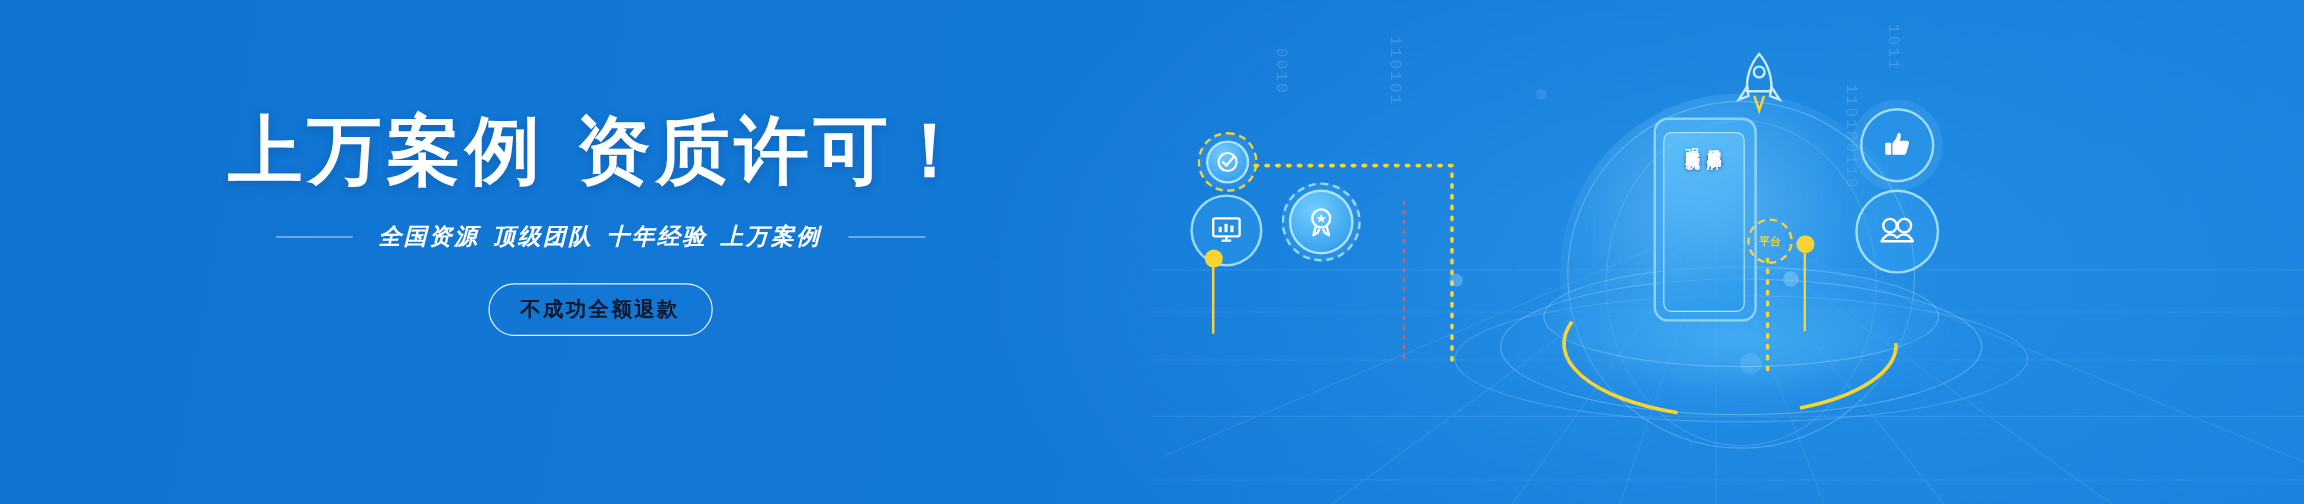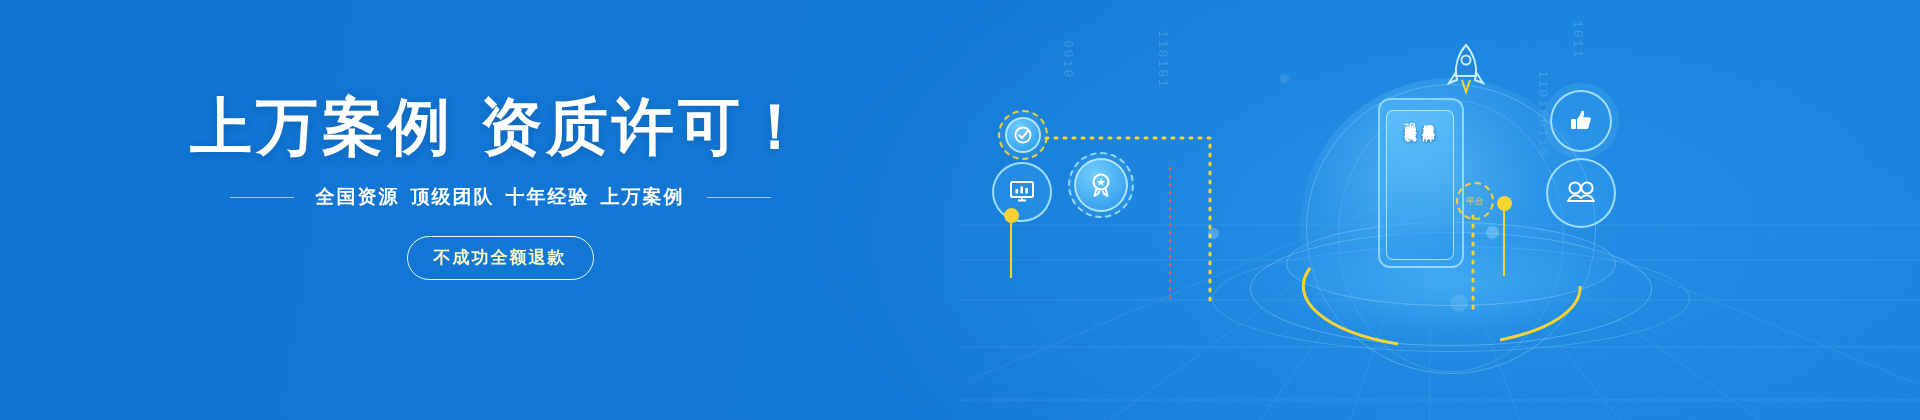"全国资源 顶级团队 十年经验 上万案例" .subtitle { font-style: none -> italic }
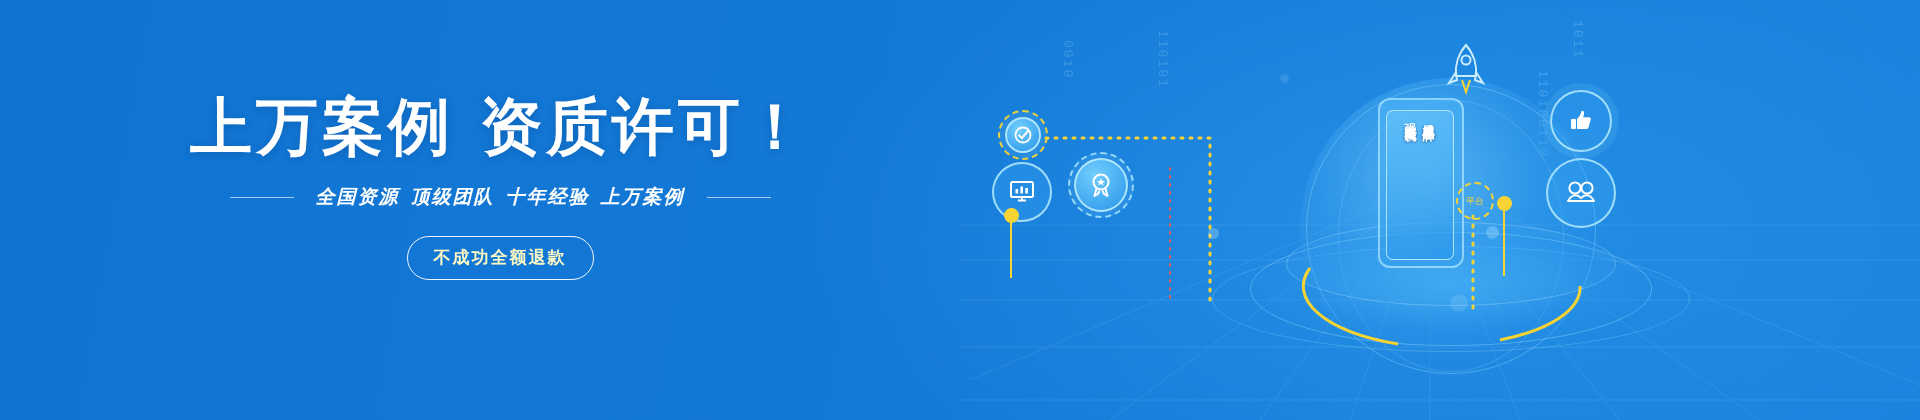"平台" .tag-circle { font-weight: normal -> bold }
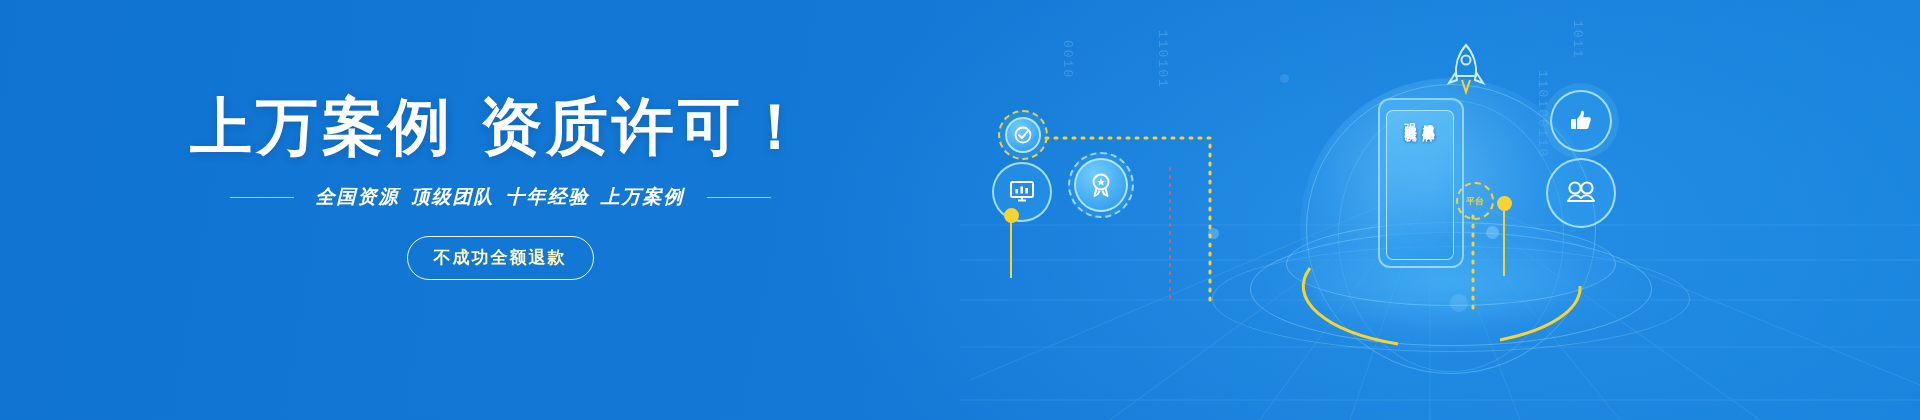"不成功全额退款" .cta-button { color: #fef9c3 -> #0f172a }
